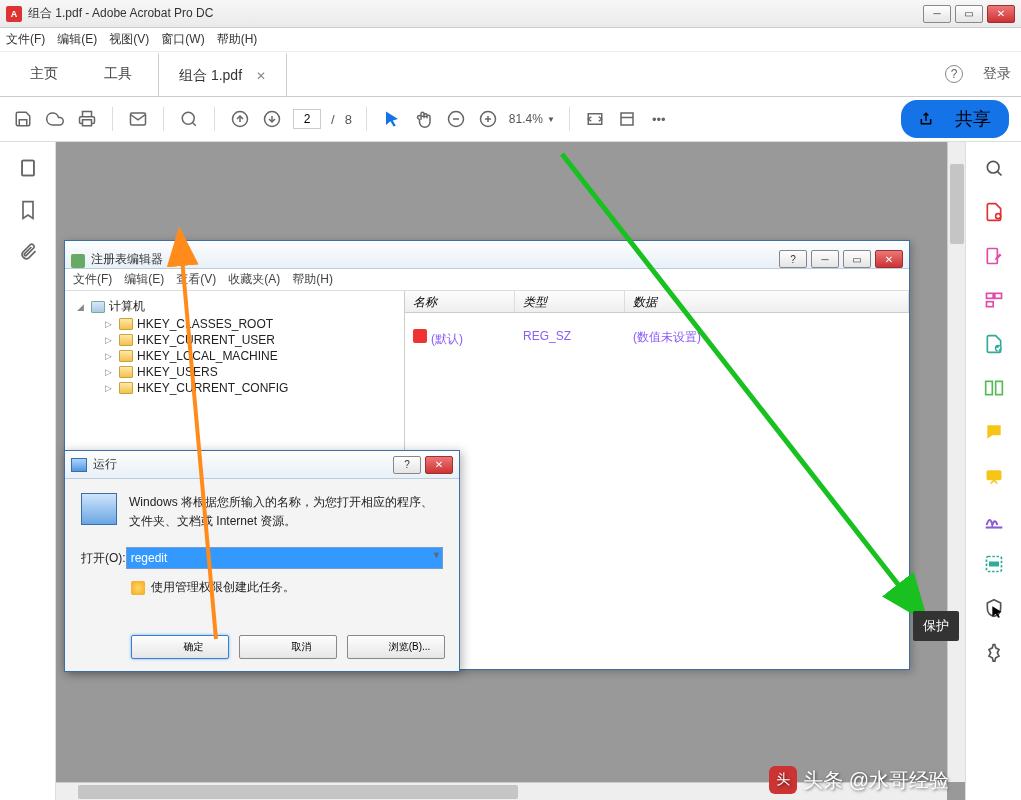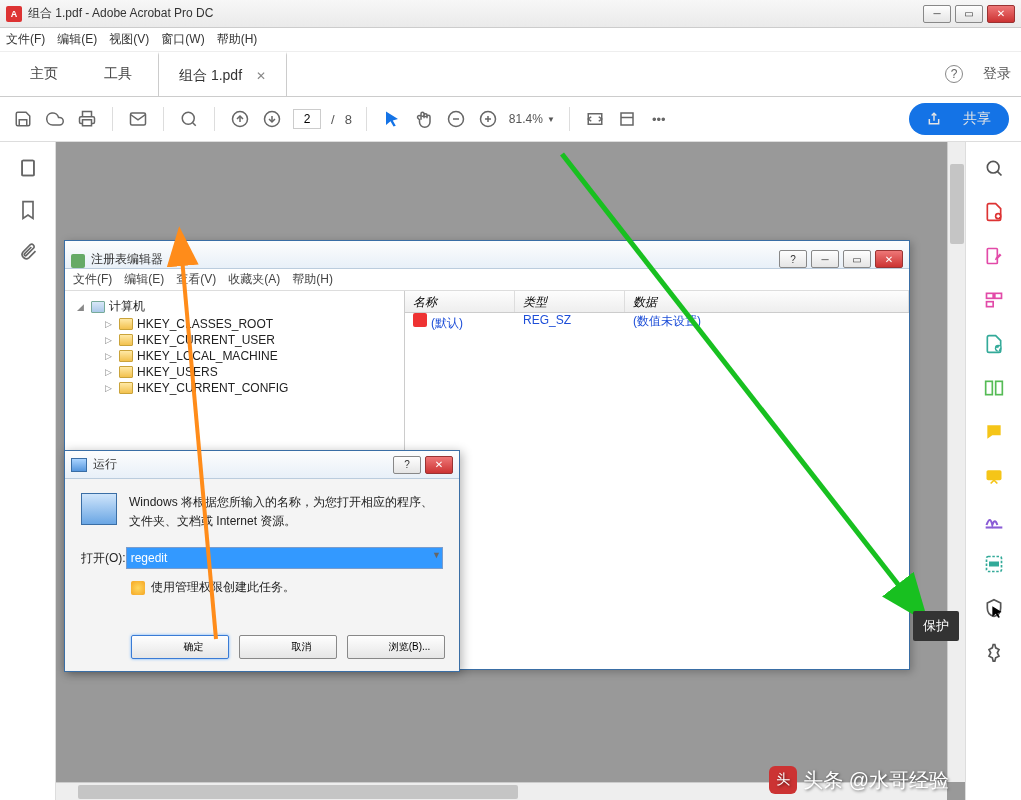"共享" .share-btn { color: #e5e5e5 -> #000000; font-size: 14px -> 18px }
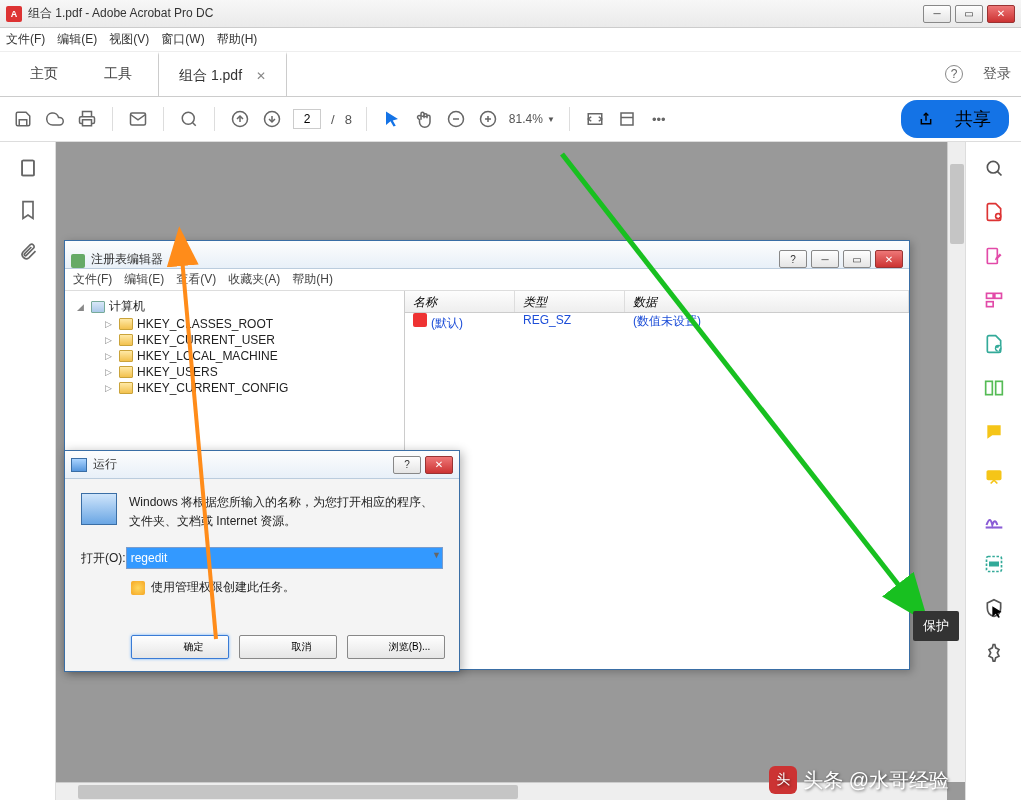"(默认)" .rg-list .row { color: #1d4ed8 -> #8b5cf6; padding: 0 8px -> 16px 8px }
